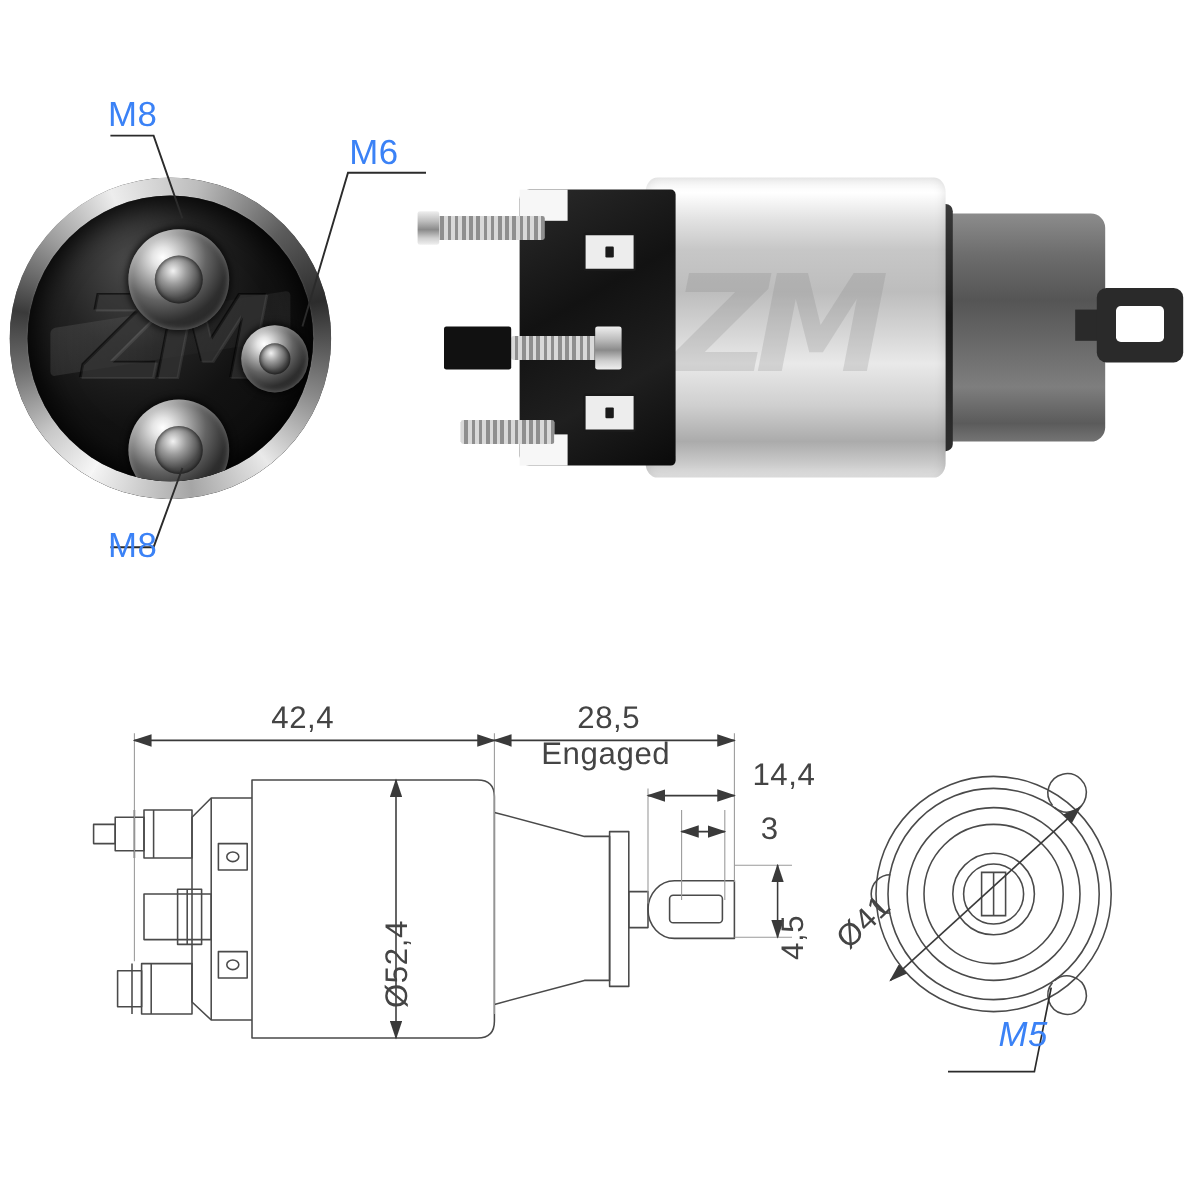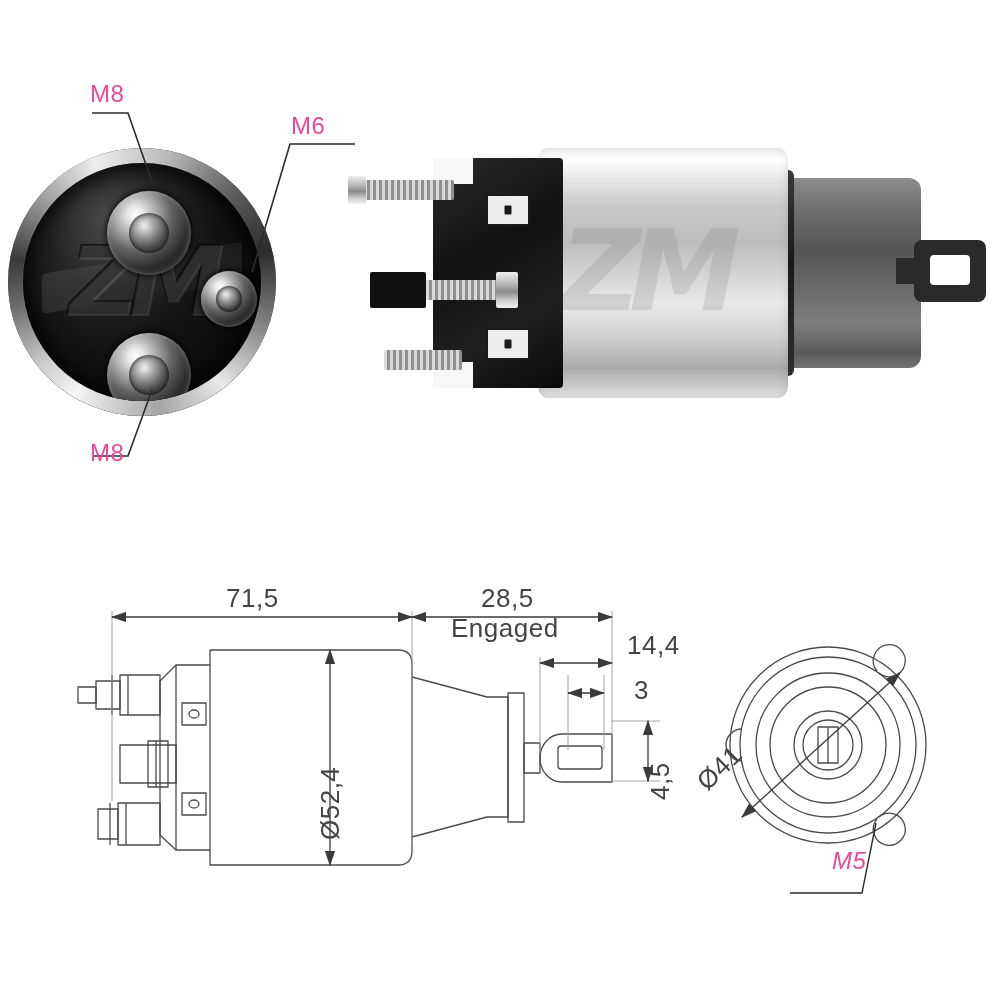"M8" .lbl { color: #ec4899 -> #3b82f6; font-size: 24px -> 29px }
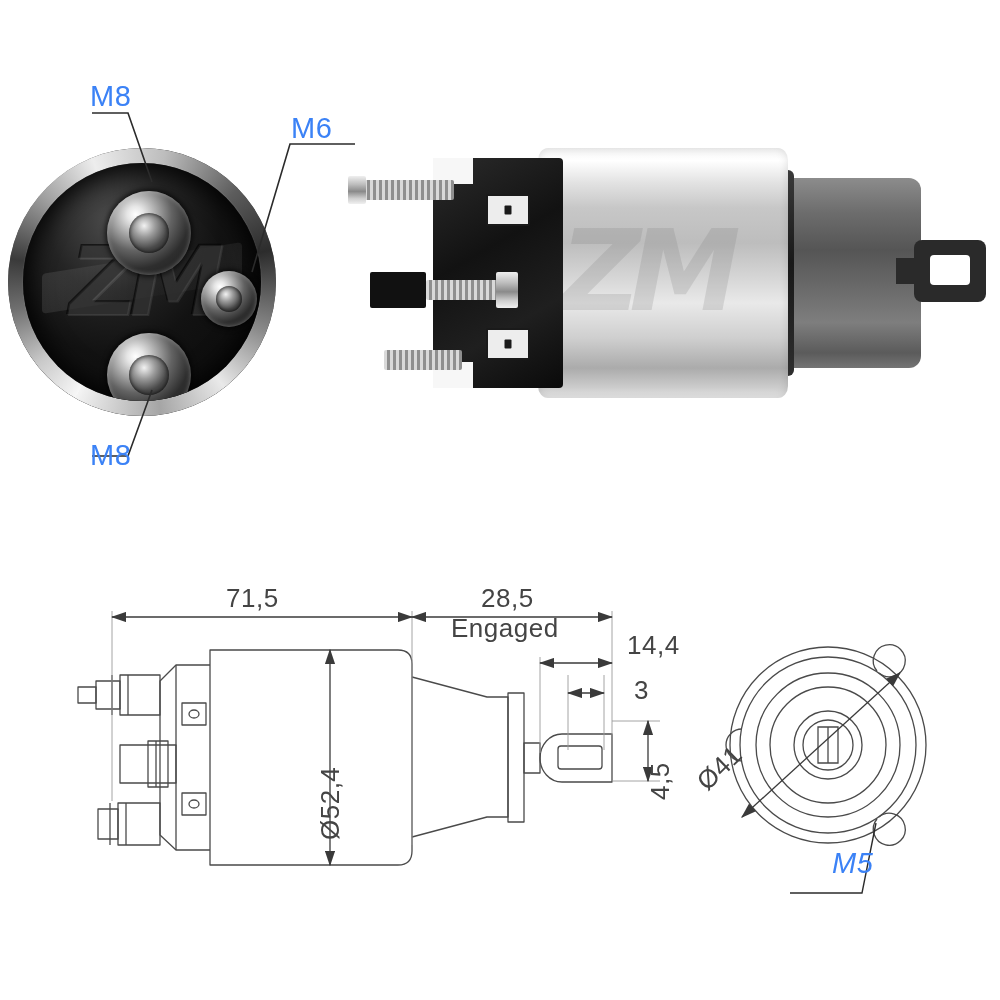"71,5" div.abs { text: 71,5 -> 42,4 }
